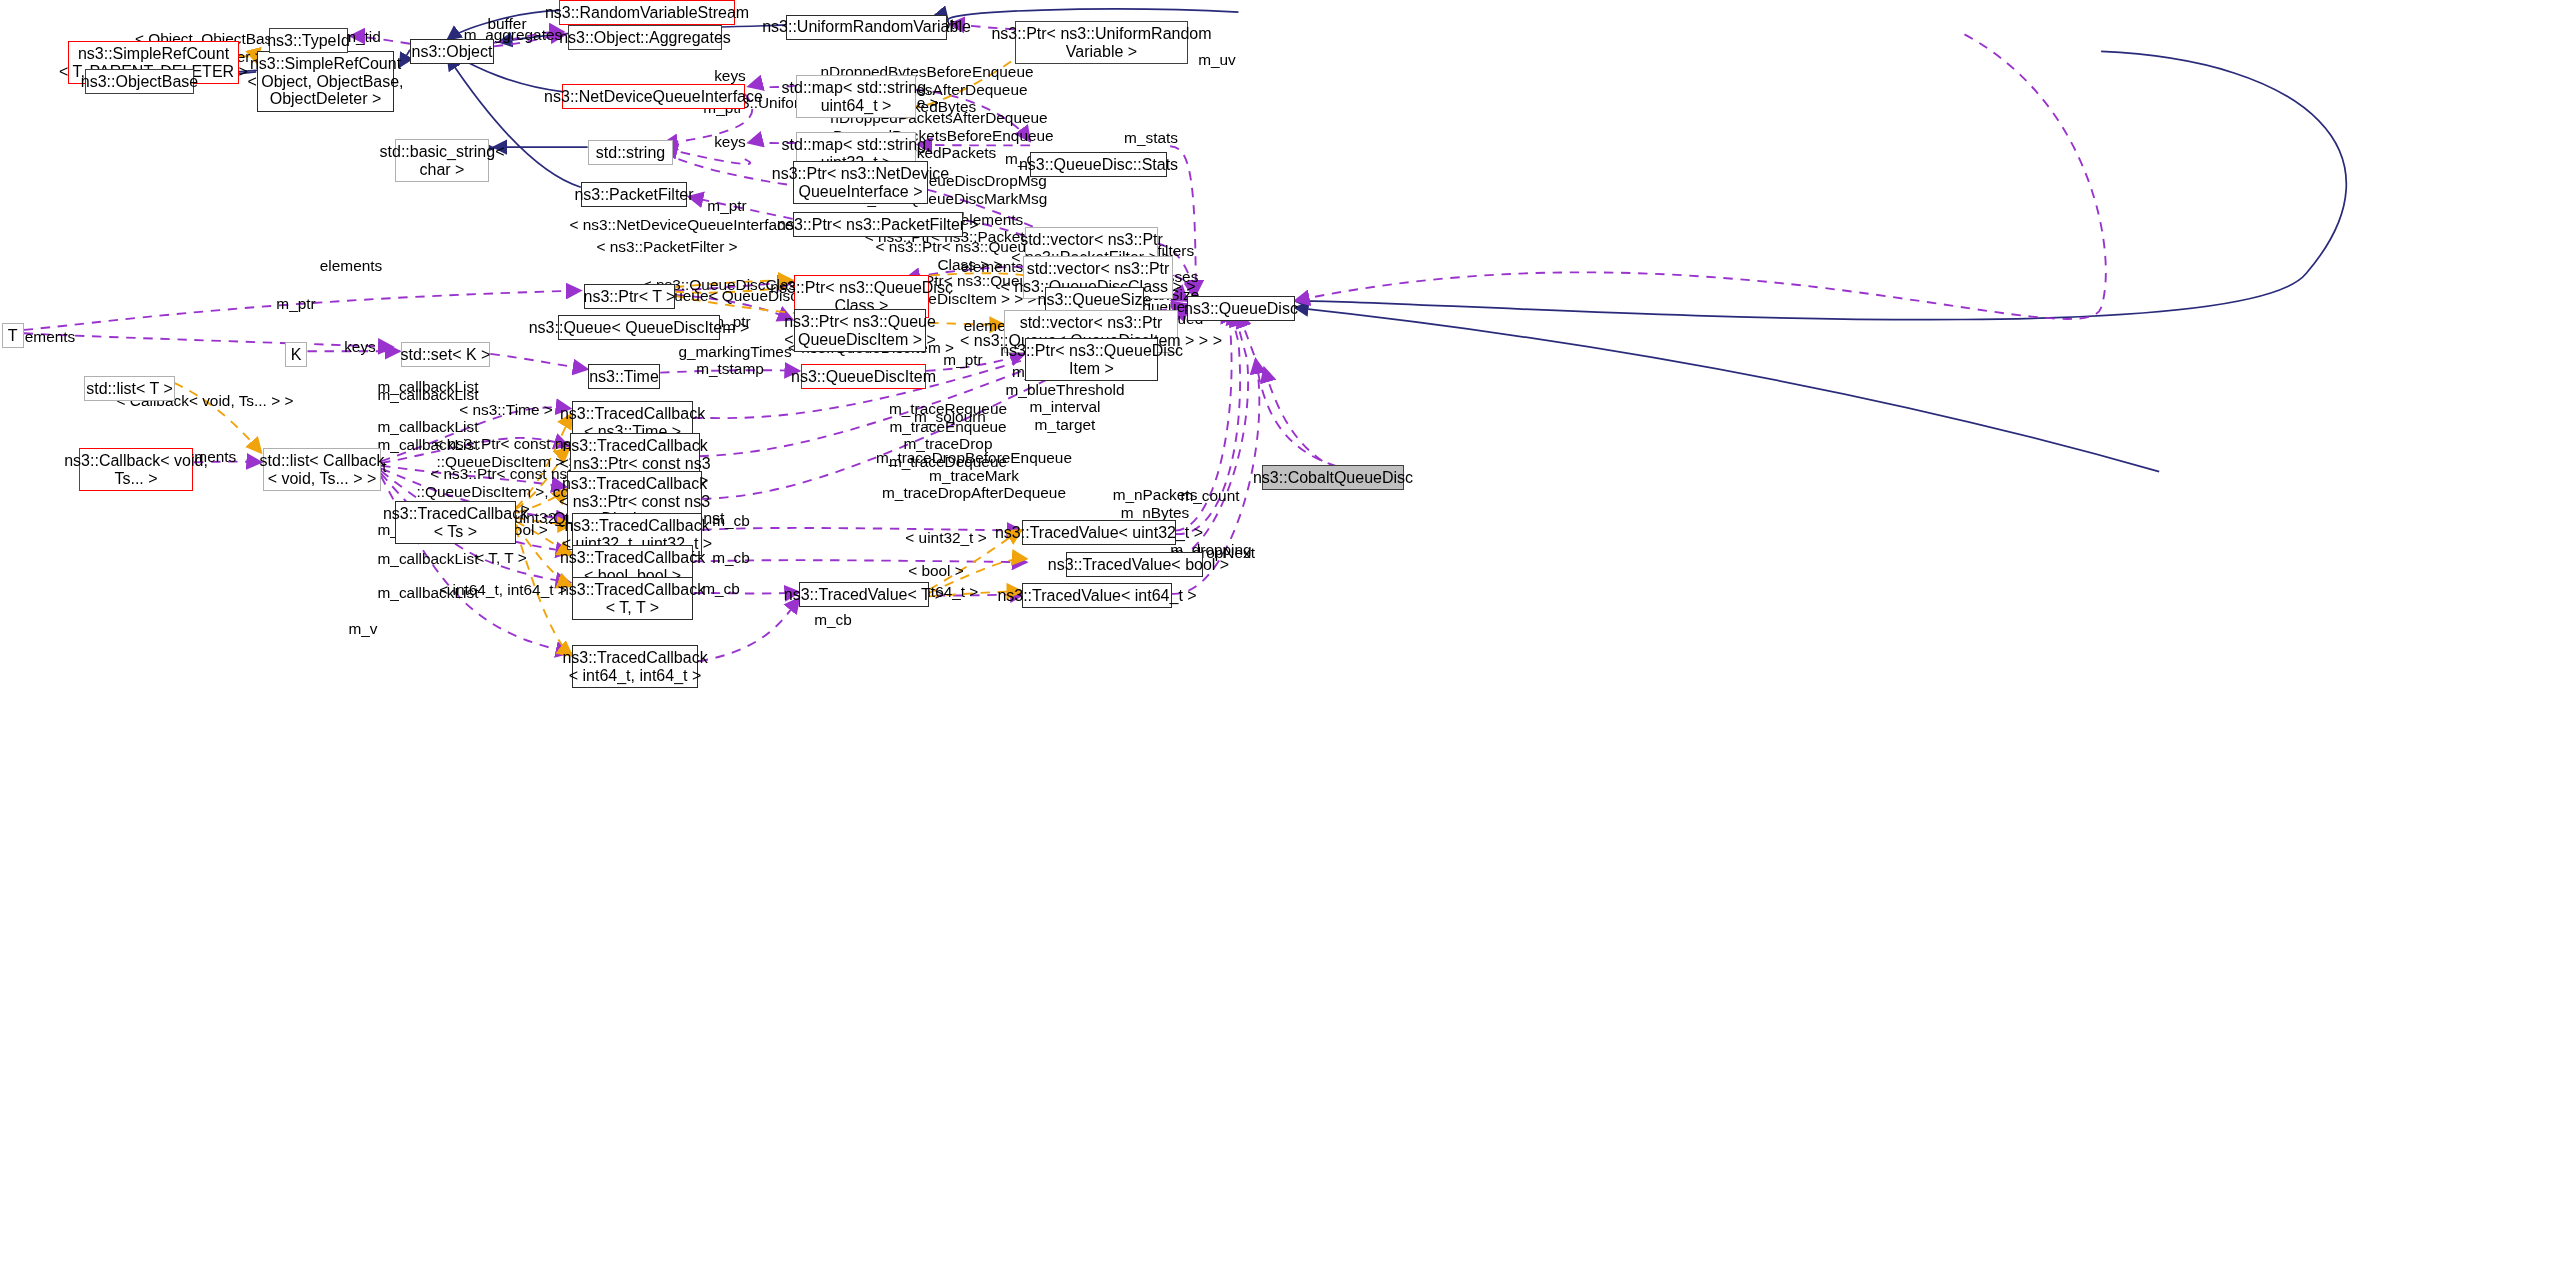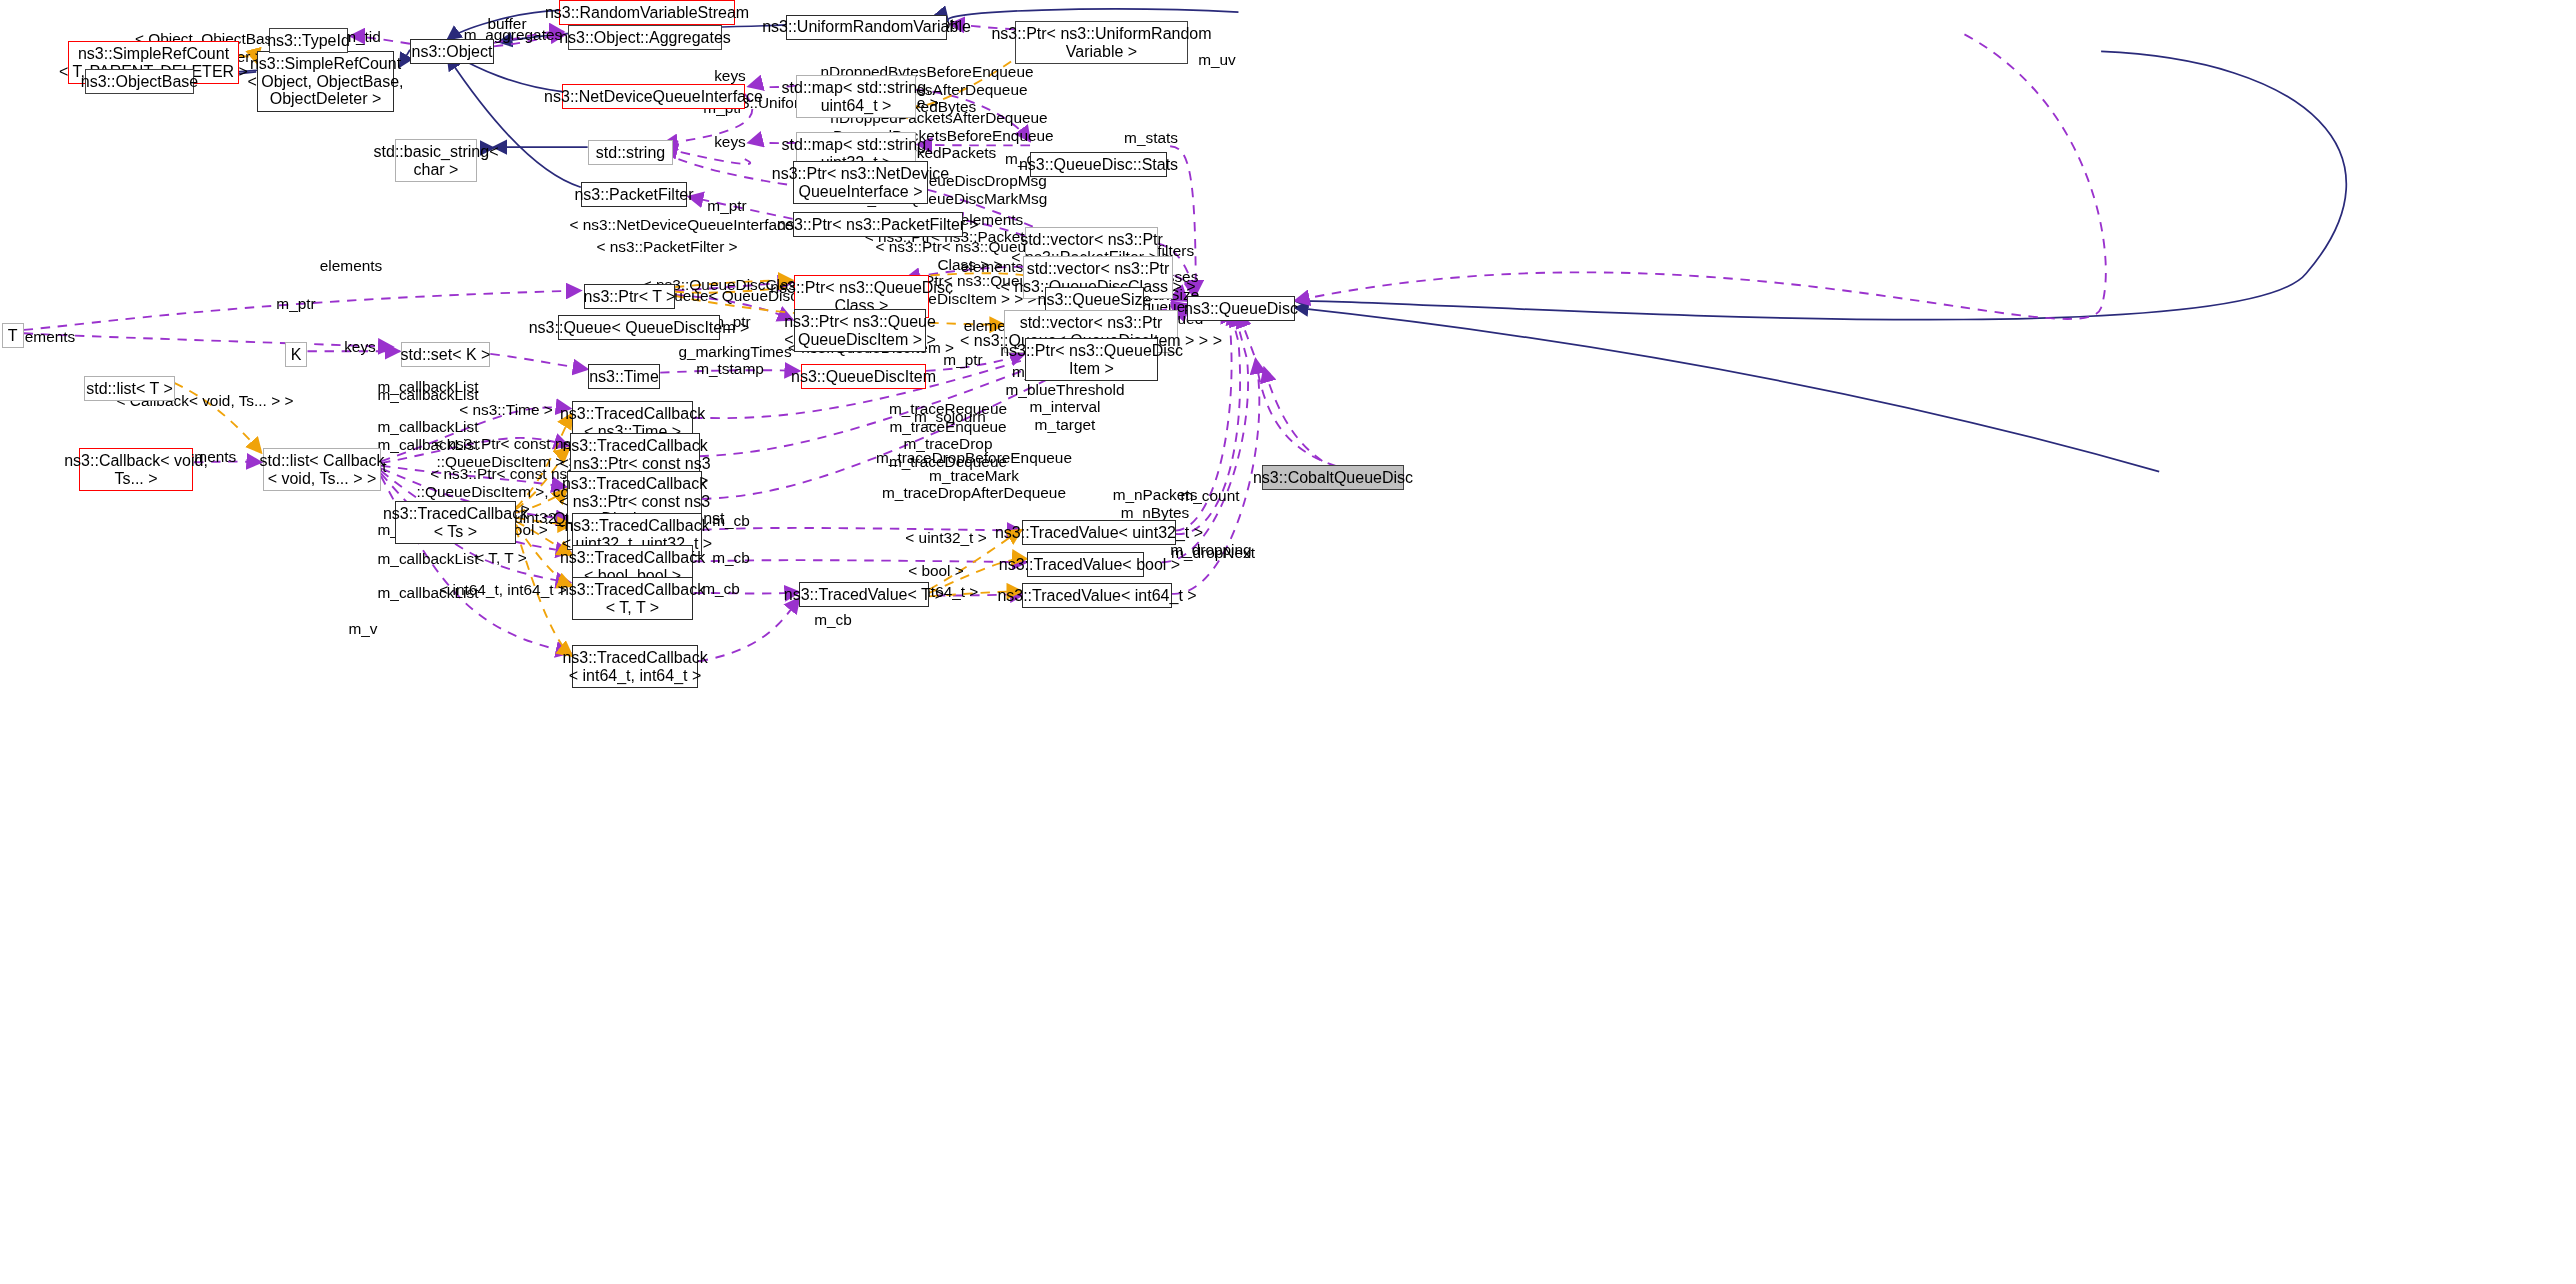"std::basic_string<" div.node { width: 82px -> 94px }
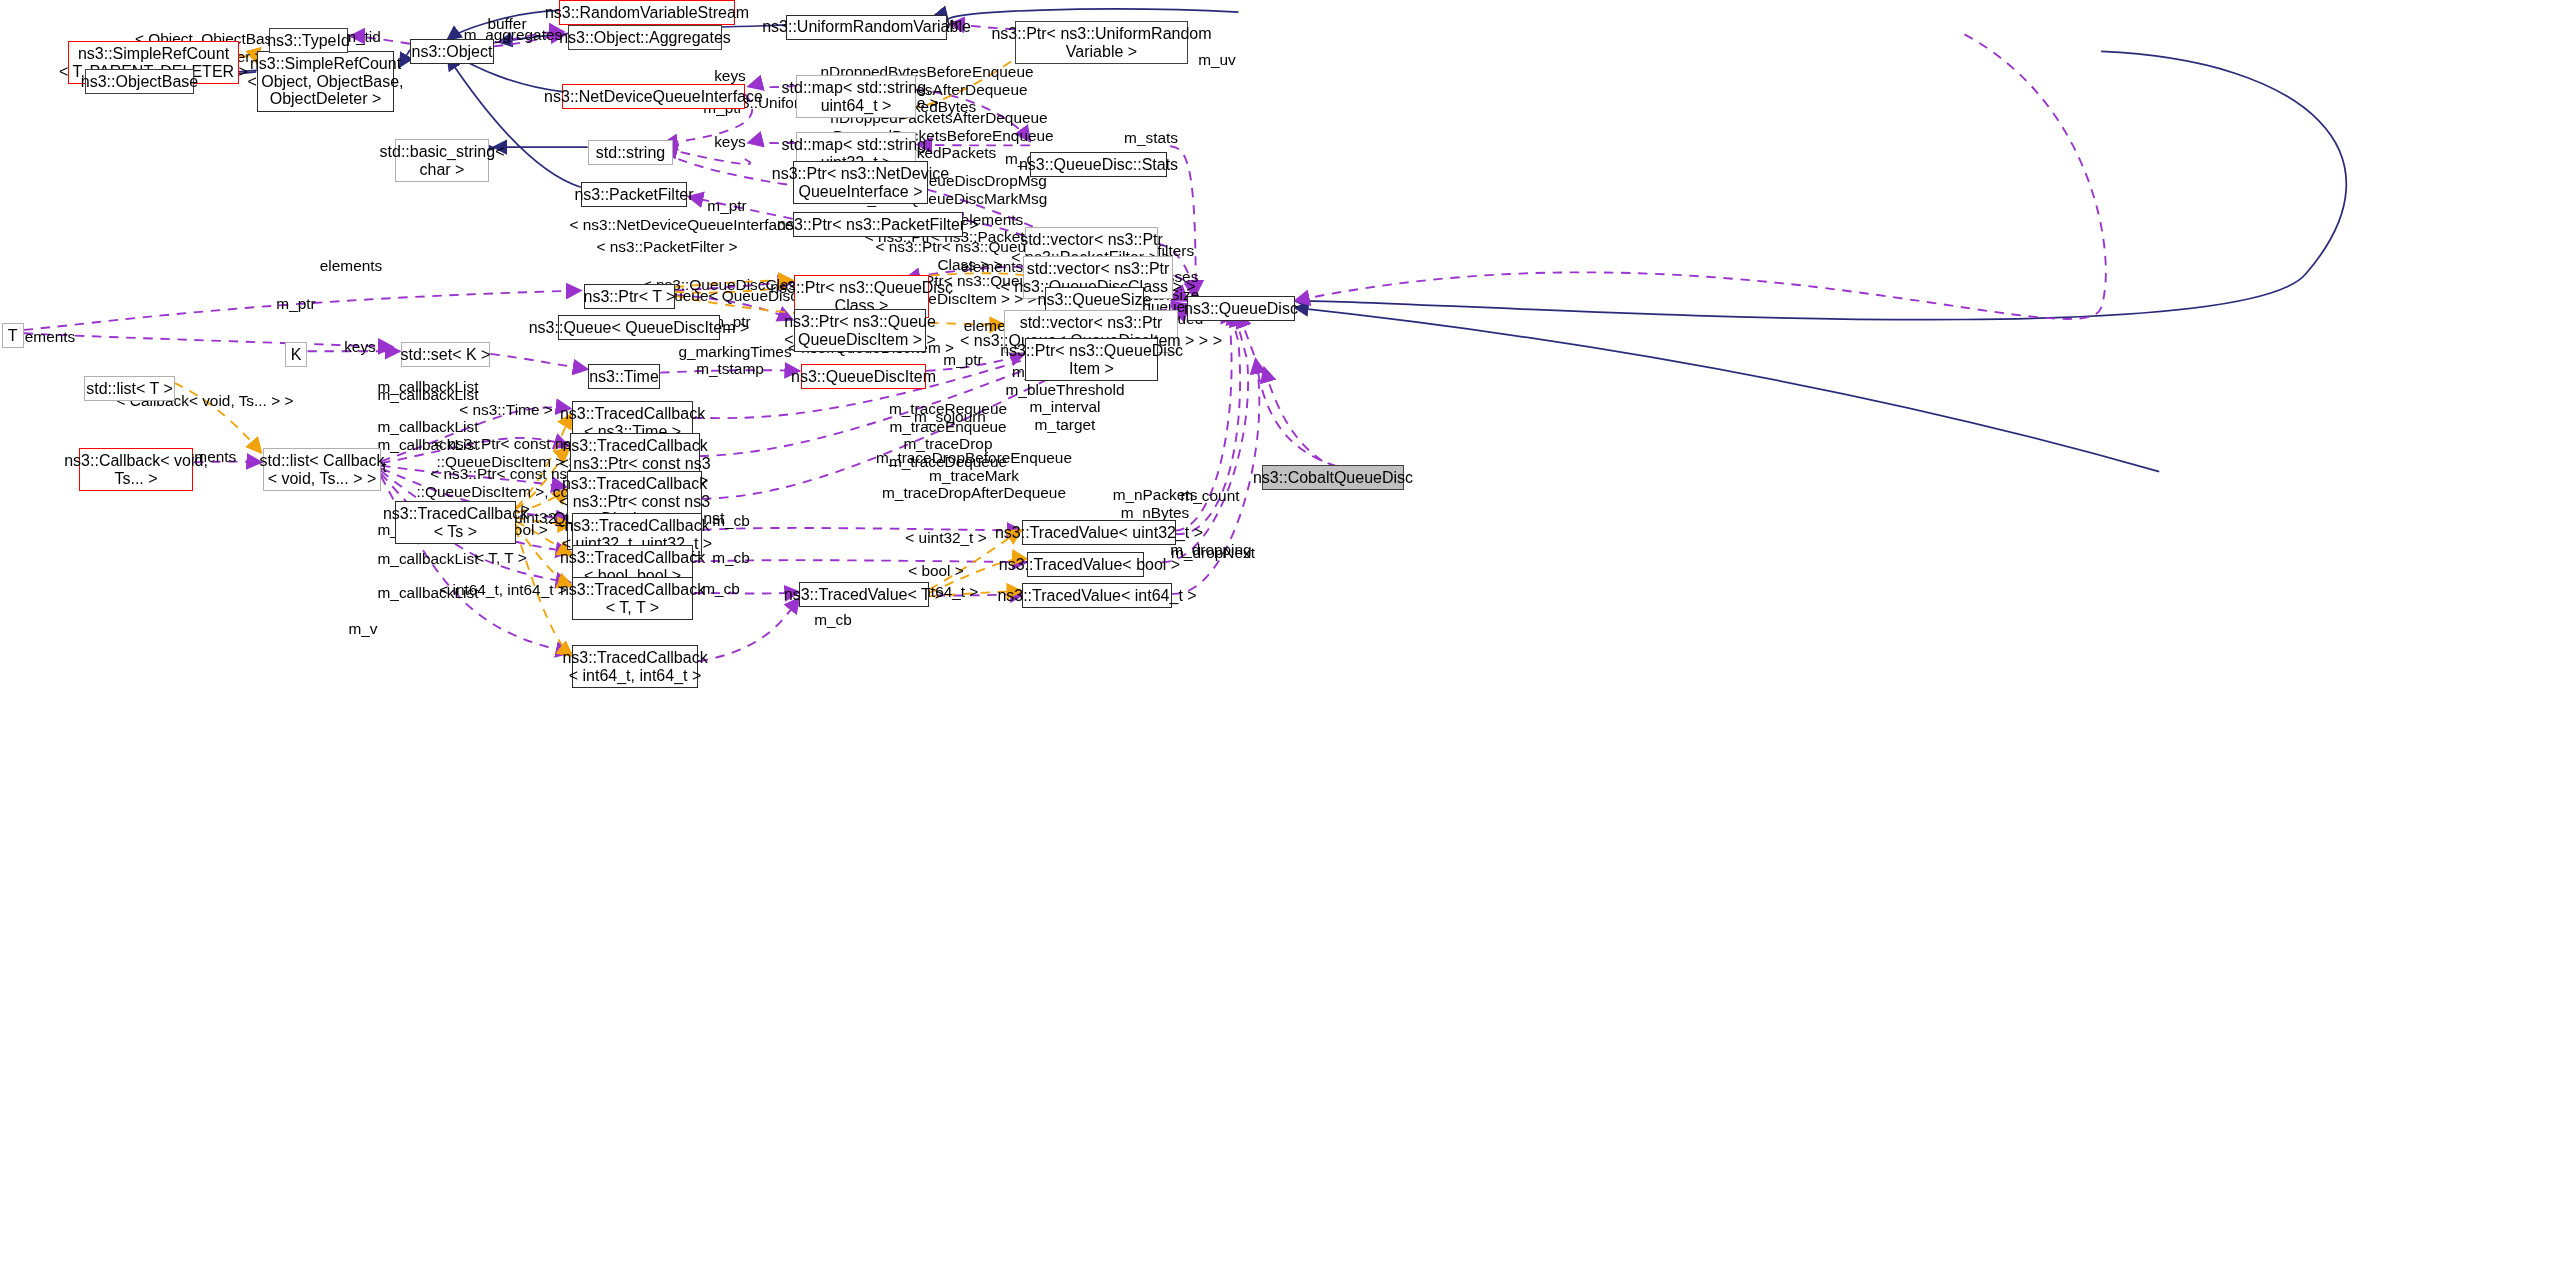"ns3::TracedValue< bool >" div.node { left: 1027px -> 1066px; width: 117px -> 137px }
